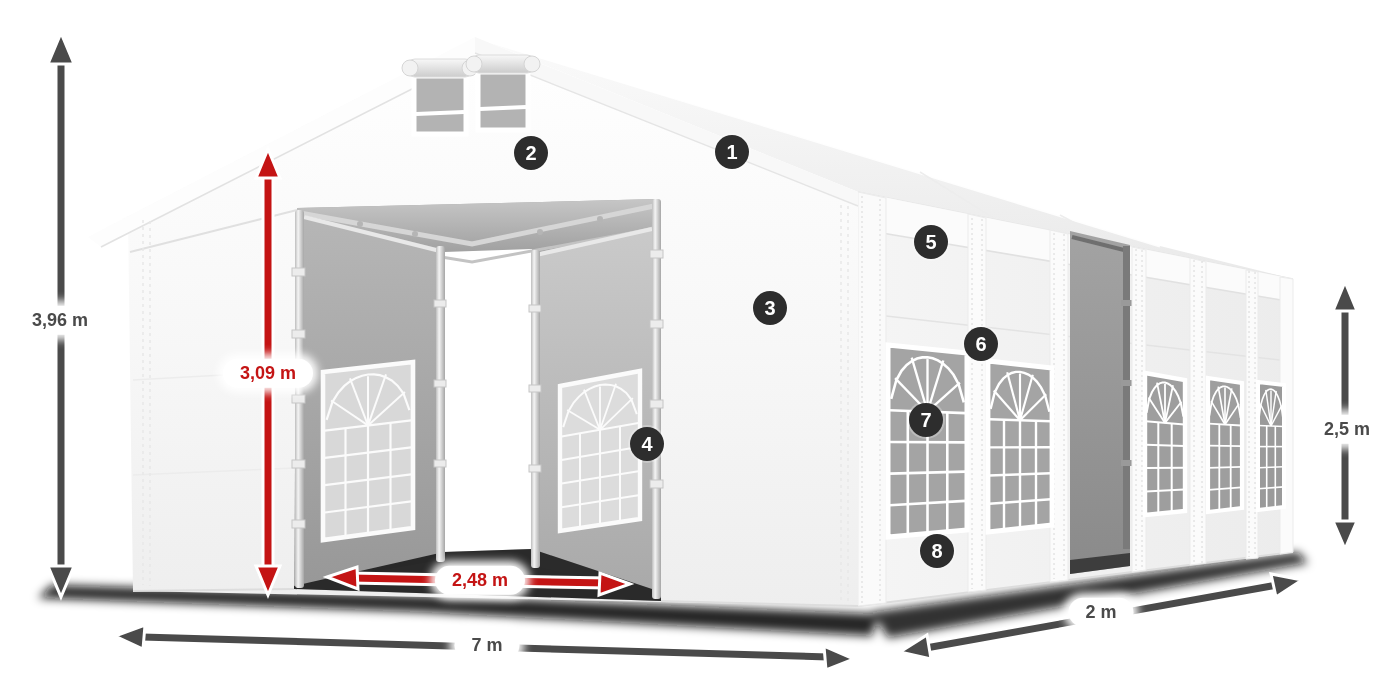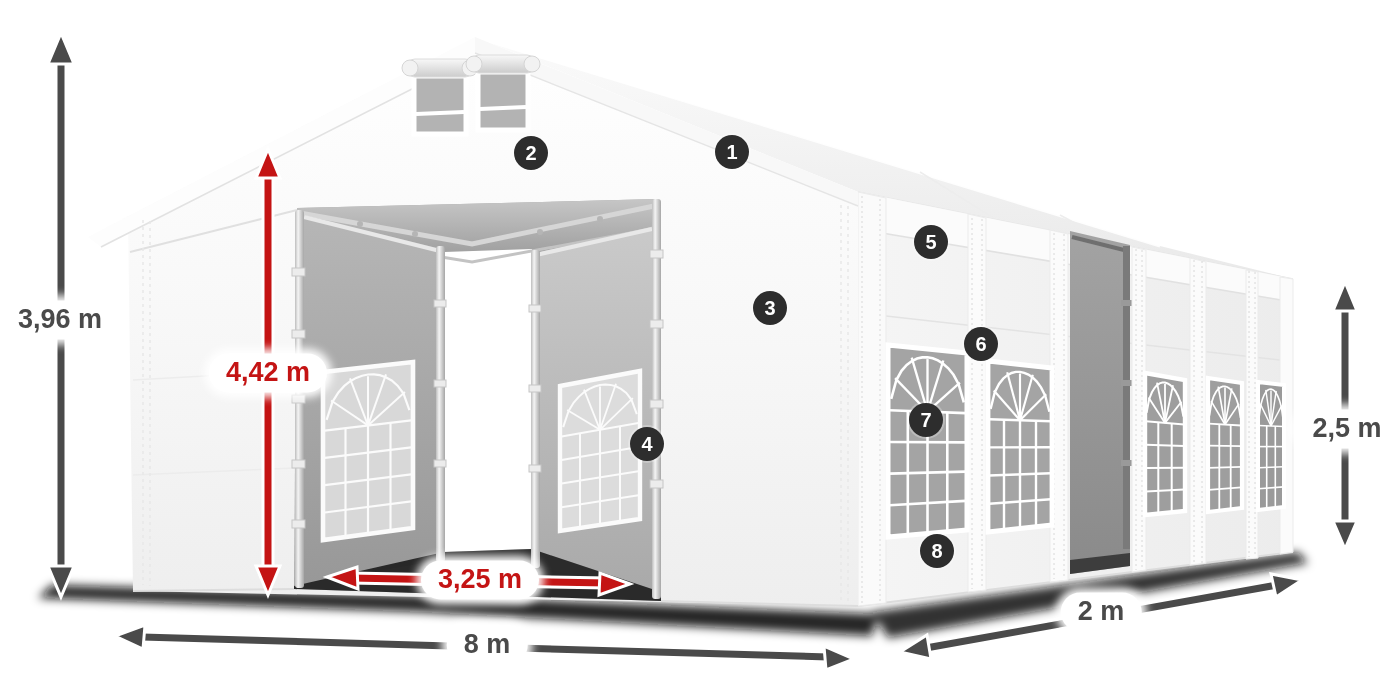"3,96 m" .pill { font-size: 27px -> 18px }
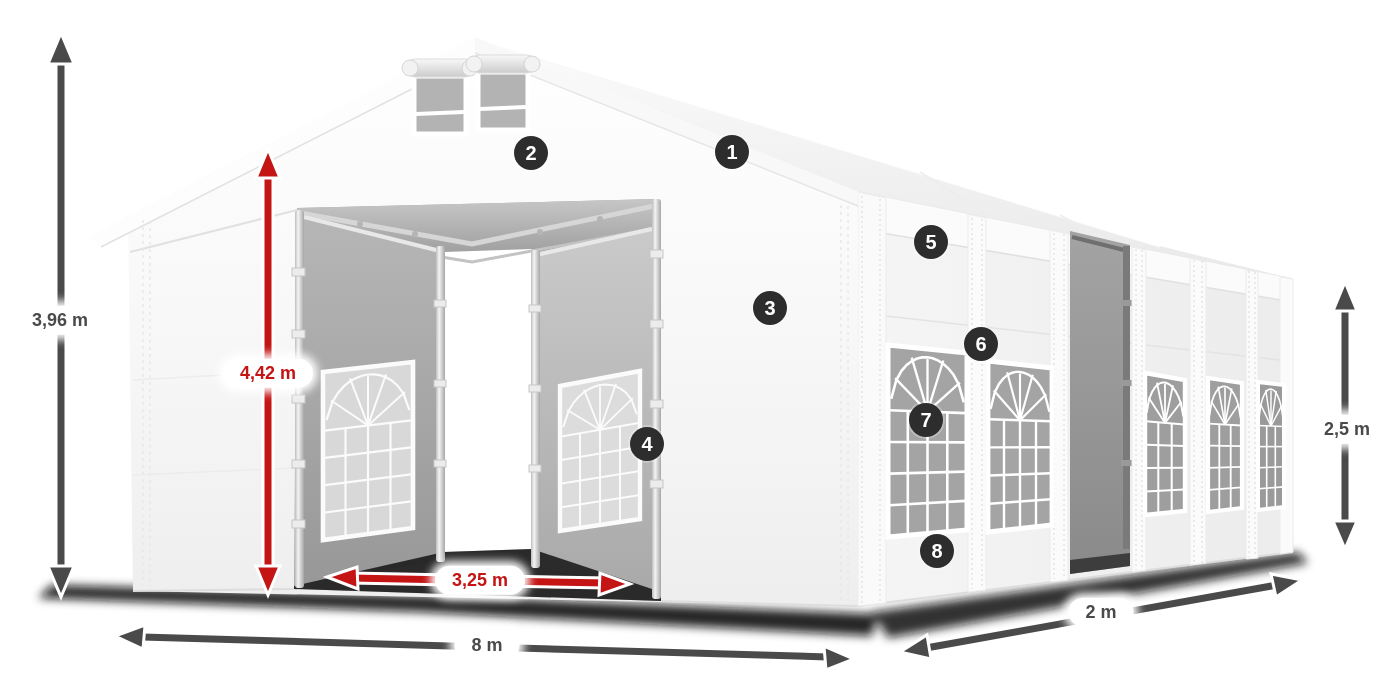"4,42 m" div.pill { text: 4,42 -> 3,09 }
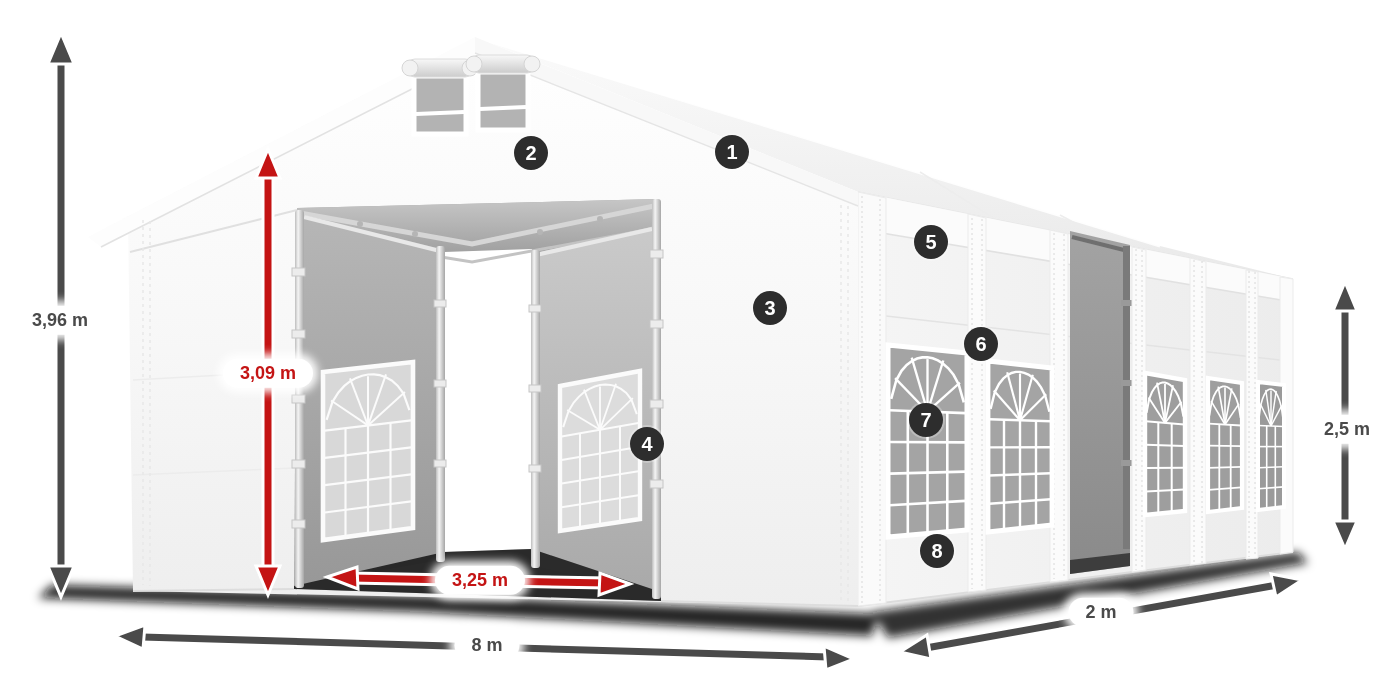"3,25 m" div.pill { text: 3,25 -> 2,48 }
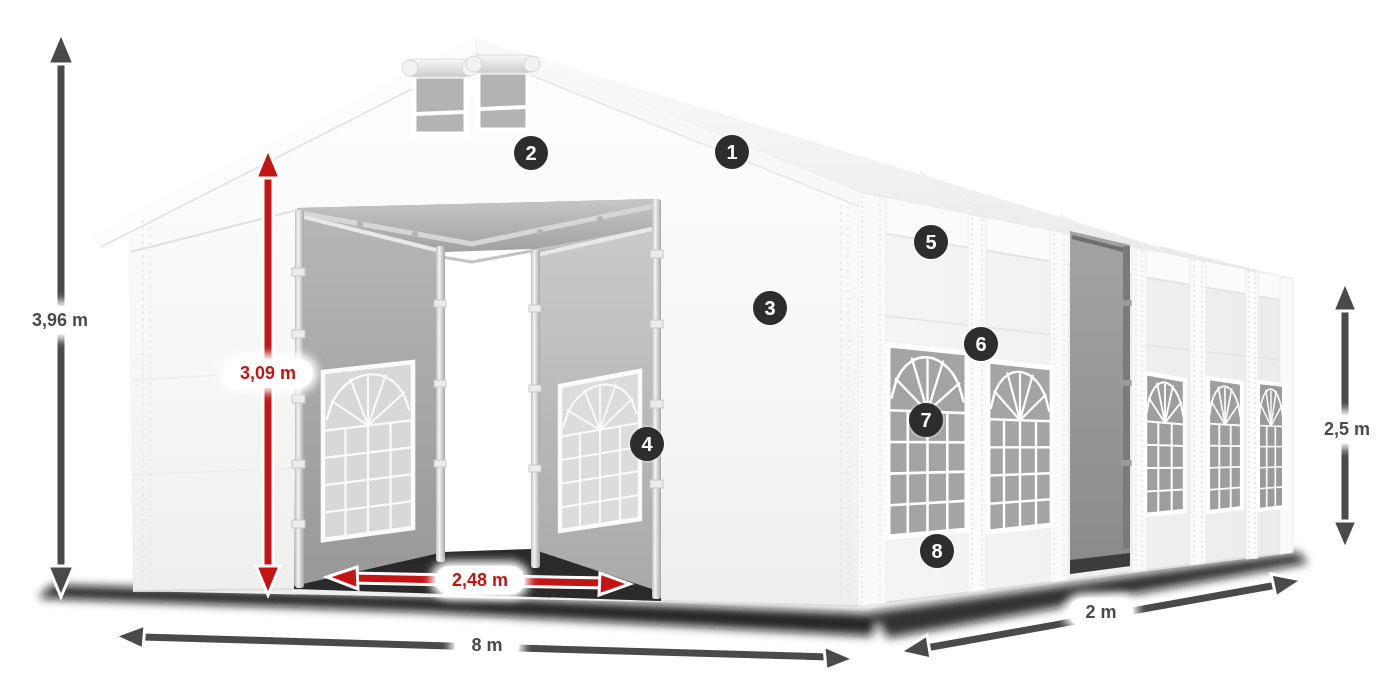"8 m" div.pill { text: 8 -> 7 }
